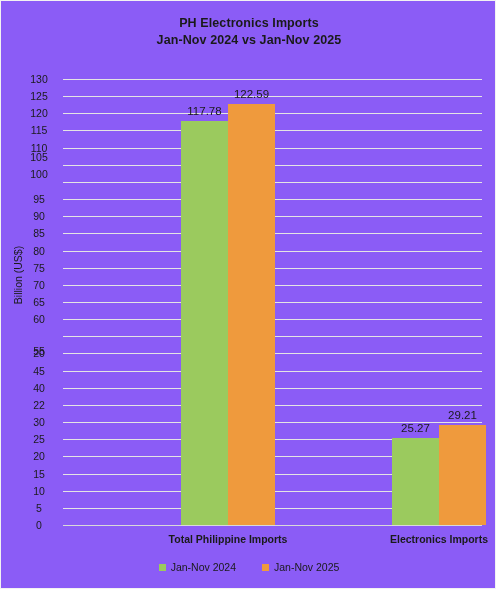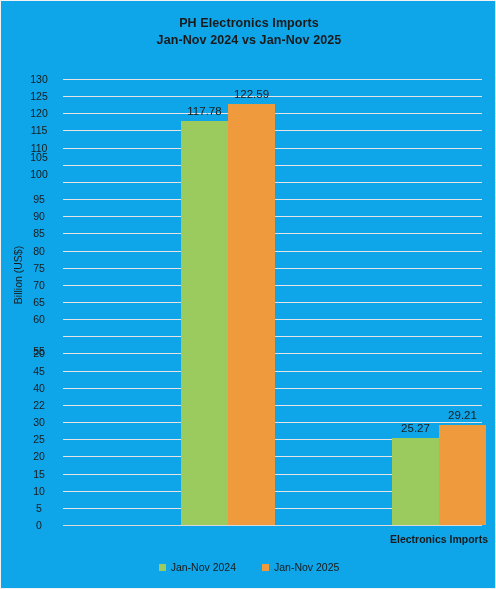"PH Electronics Imports" #chart-root { background: #0ea5e9 -> #8b5cf6 }
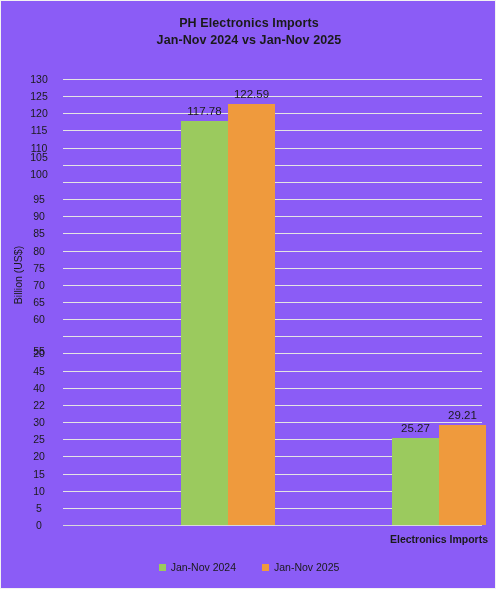"Total Philippine Imports" div.cat-label { html: none -> <div>Total Philippine Imports</div> }
